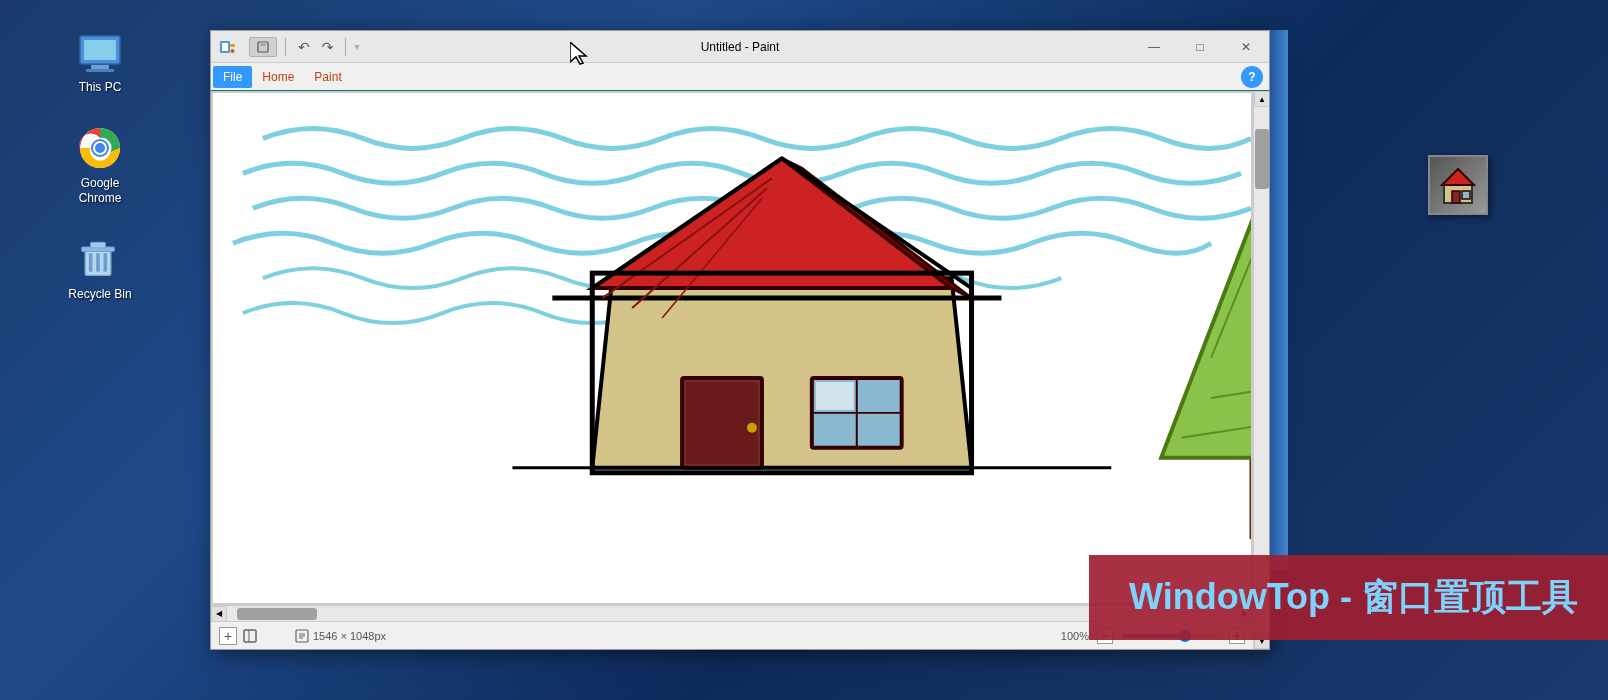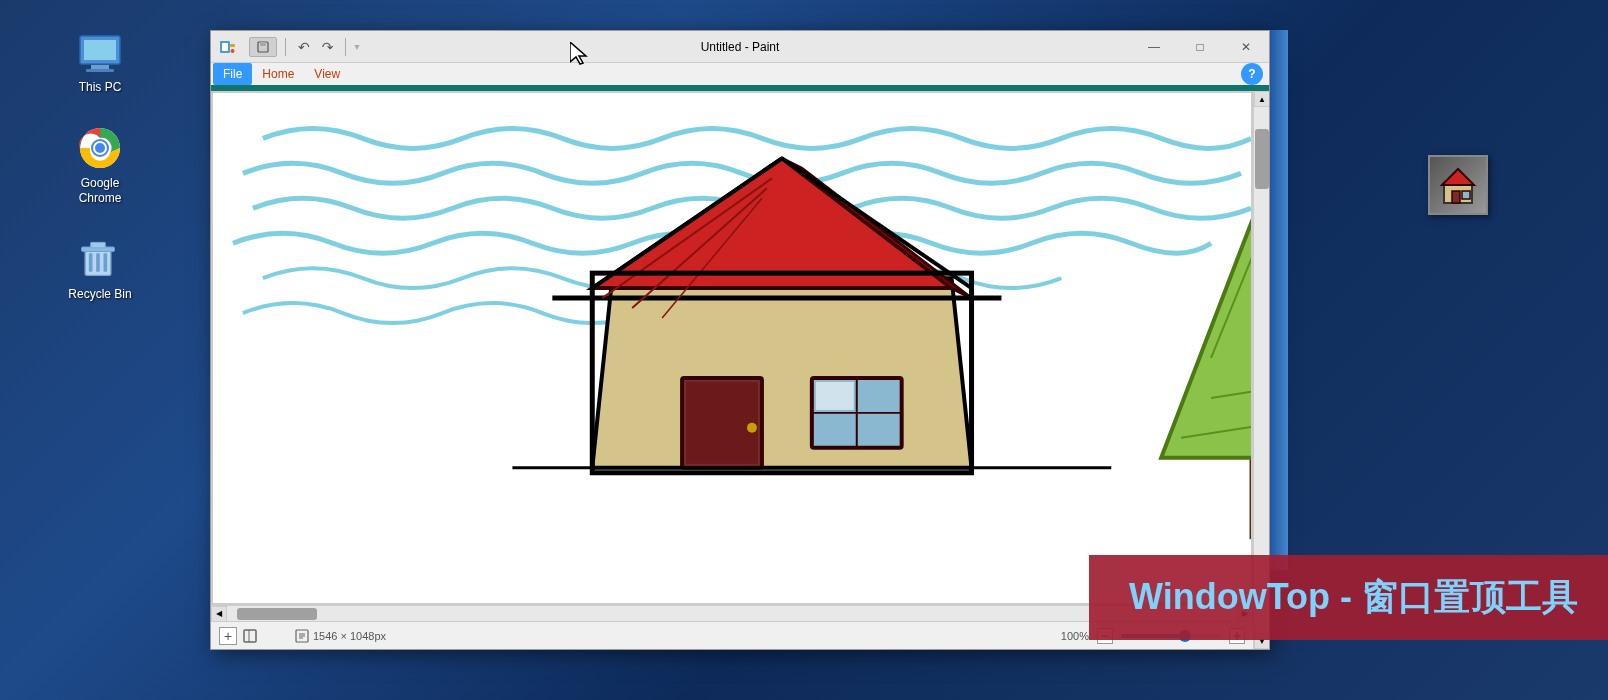"File" .menu-bar { border-bottom: 6px solid #0f766e -> 1px solid #0f766e }
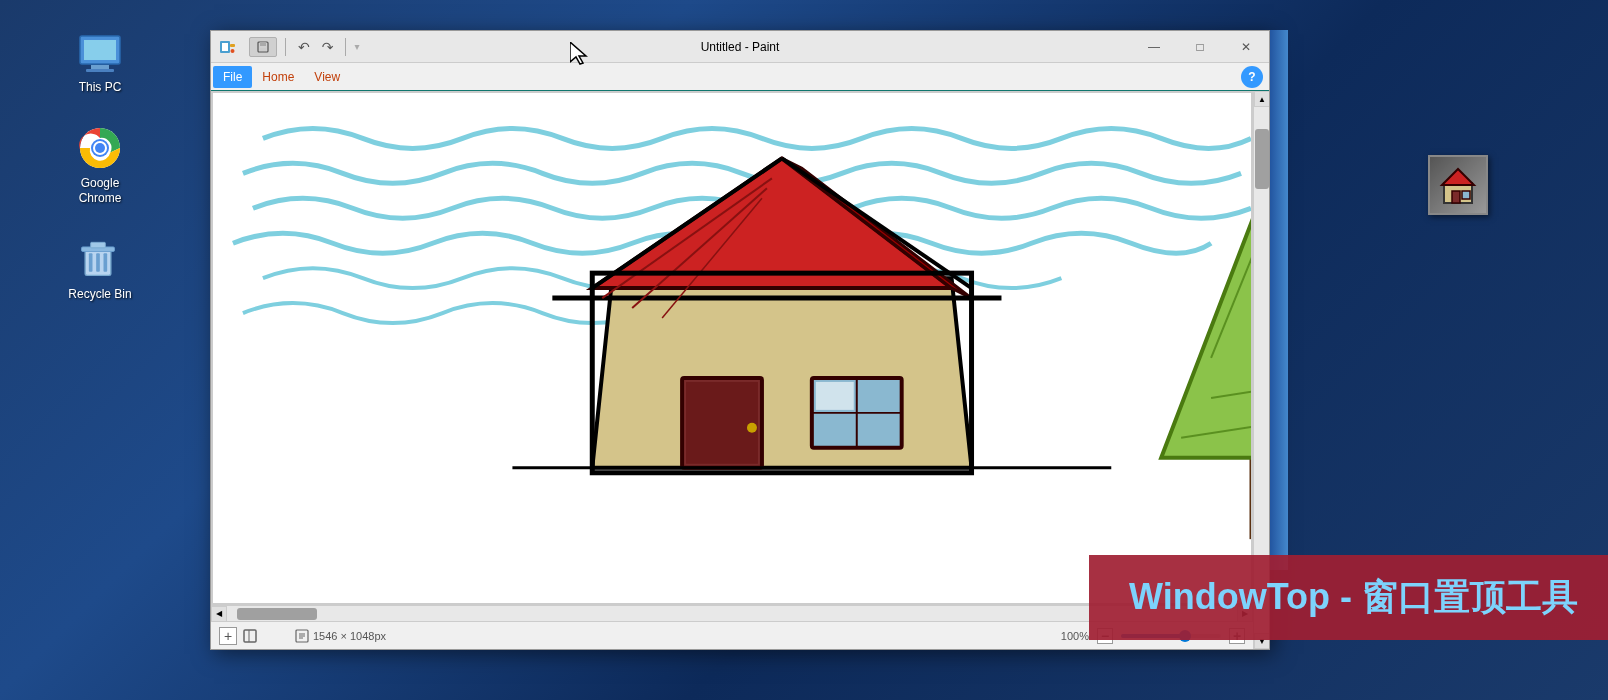"View" div.menu-item { text: View -> Paint }
